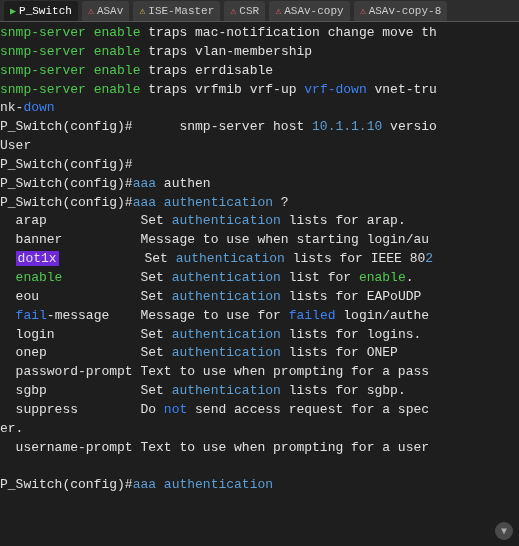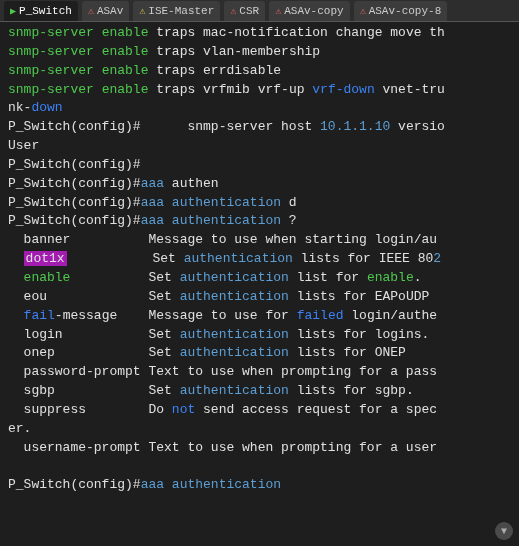"snmp-server enable traps" #terminal { padding: 2px 8px -> 2px 0 }
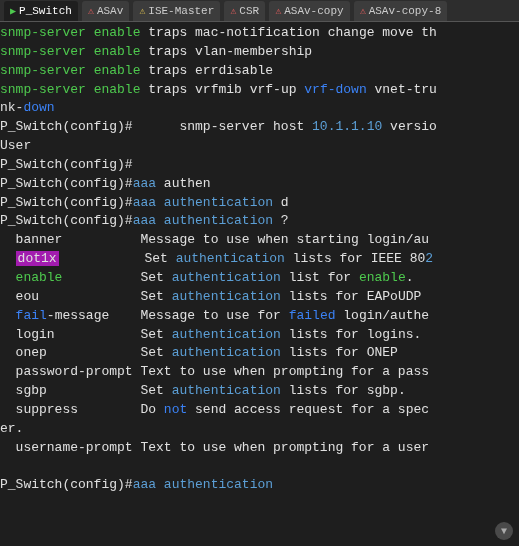"P_Switch(config)#aaa authentication d" span.line { html: <span>P_Switch(config)#<span>aaa</span> <span>authentication</span> d</span> -> none }
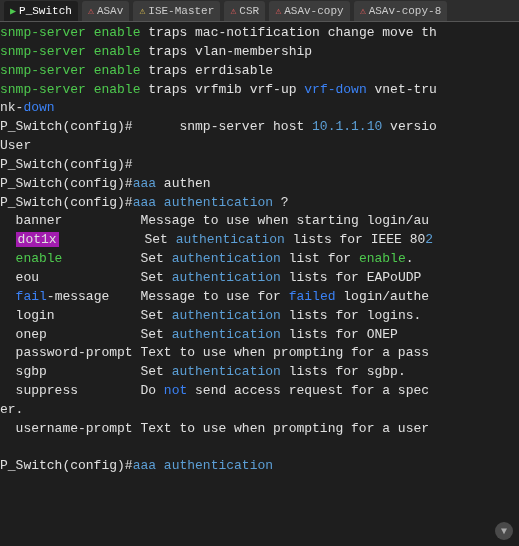"arap Set authentication lists for" span.line { html: none -> <span> arap Set <span>authentication</span> lists for arap.</span> }
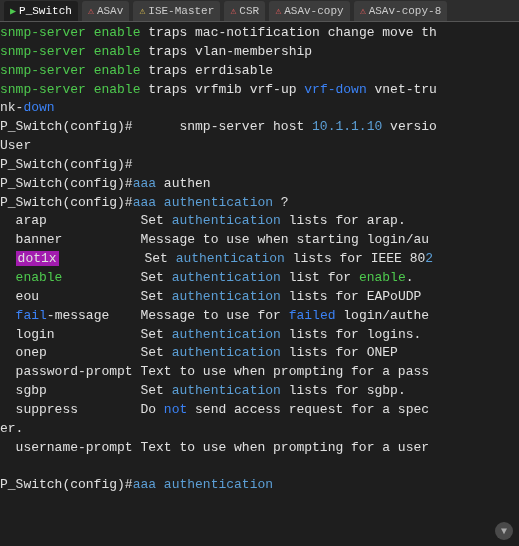"dot1x" span { background: #a21caf -> #6d28d9 }
